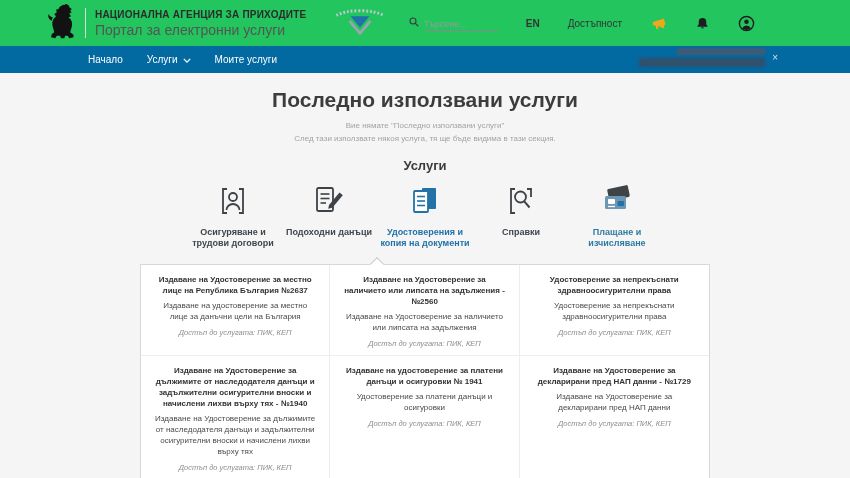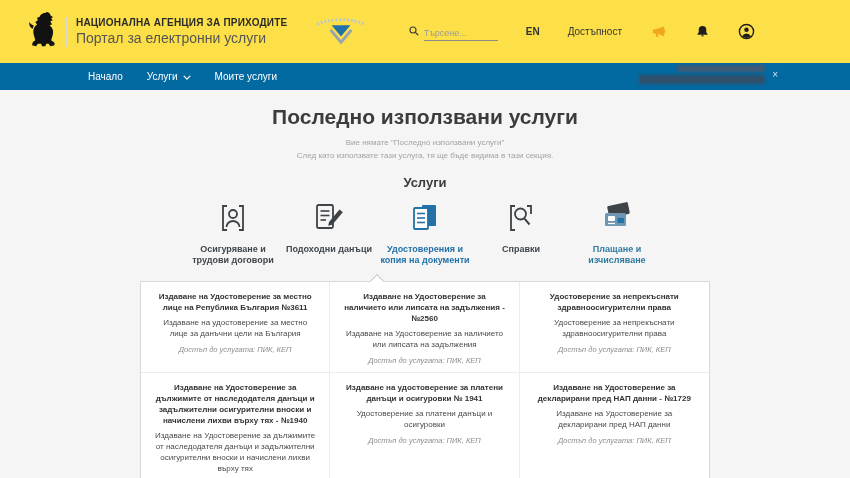"НАЦИОНАЛНА АГЕНЦИЯ ЗА ПРИХОДИТЕ" .header { background: #fde047 -> #22c55e; height: 63px -> 46px; padding-left: 27px -> 46px }
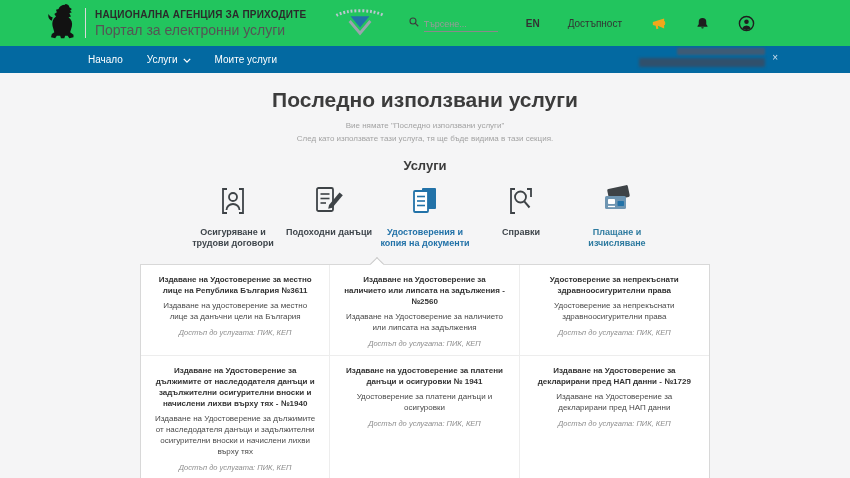"След като използвате тази услуга," div { text: като използвате тази -> тази използвате някоя }
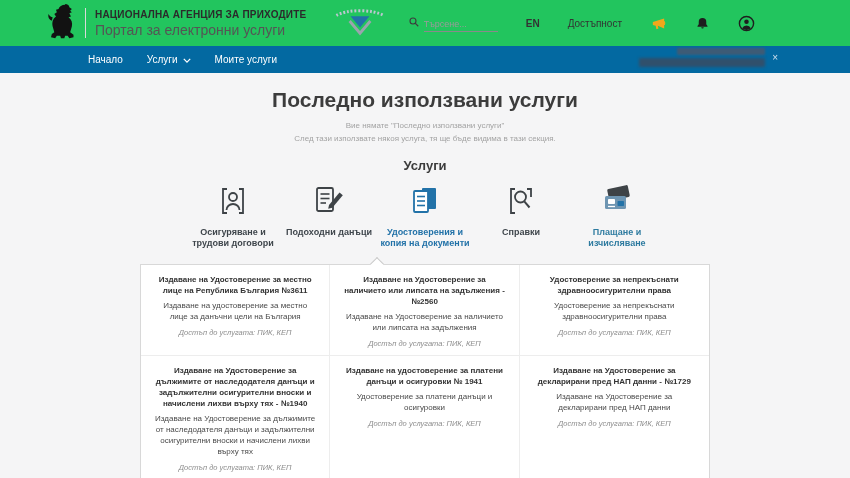"Издаване на Удостоверение за местно лице на" div.card-title { text: 3611 -> 2637 }
